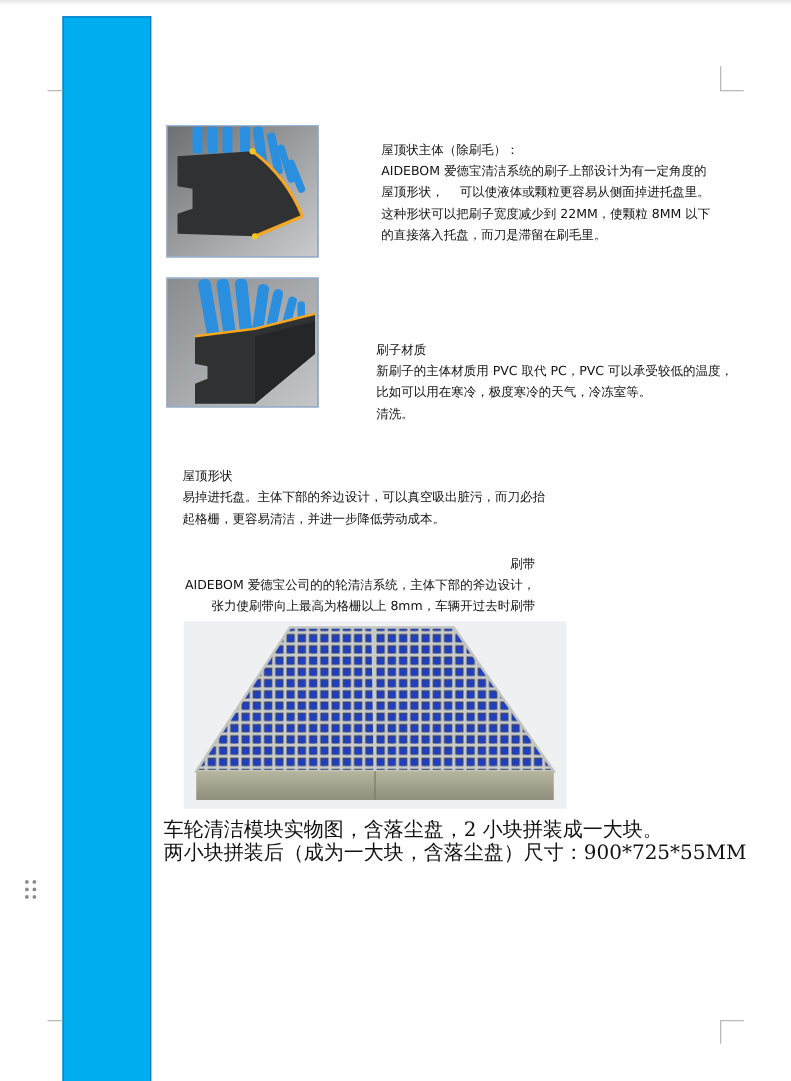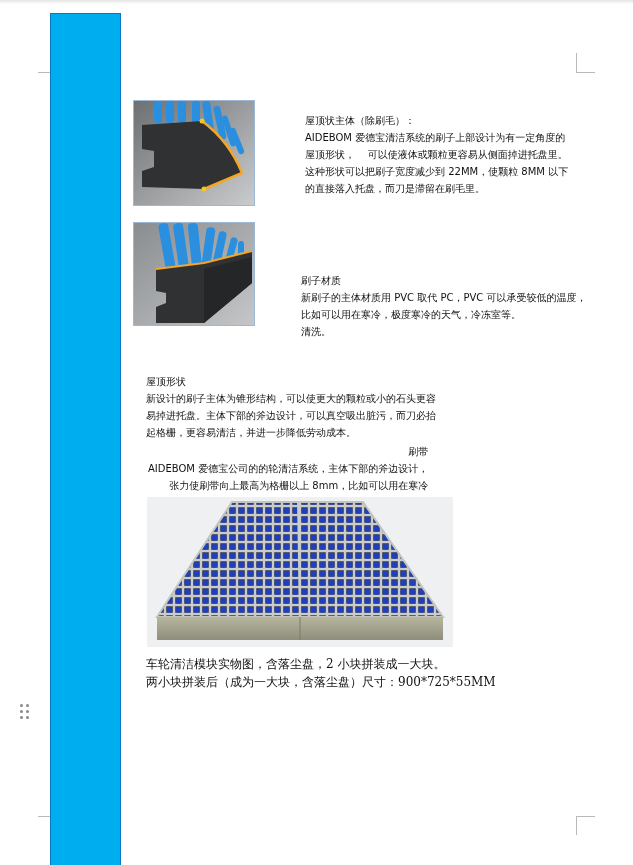"新设计的刷子主体为锥形结构，可以使更大的颗粒或小的石头更容" p { html: <p>新设计的刷子主体为锥形结构，可以使更大的颗粒或小的石头更容</p> -> none }
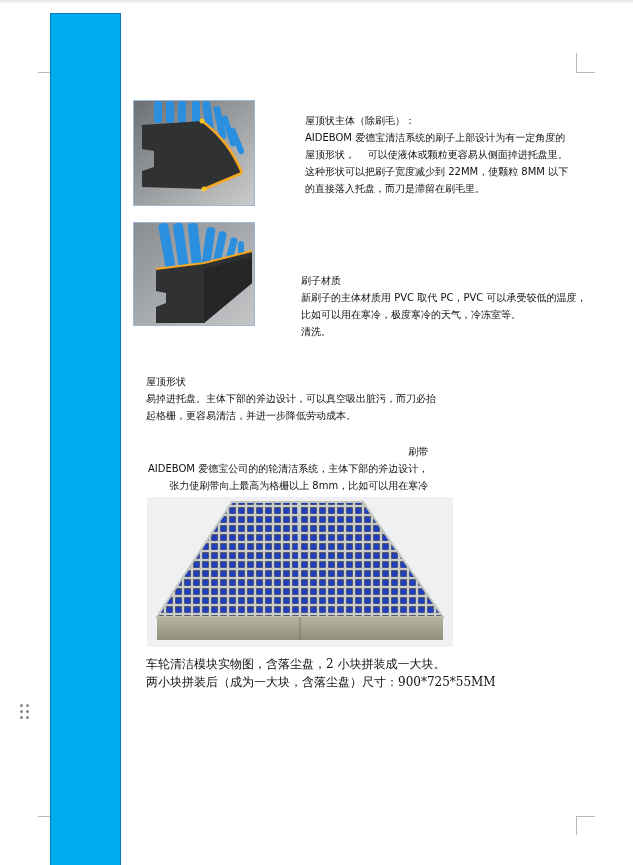"张力使刷带向上最高为格栅以上 8mm，比如可以用在寒冷" p { text: 比如可以用在寒冷 -> 车辆开过去时刷带 }
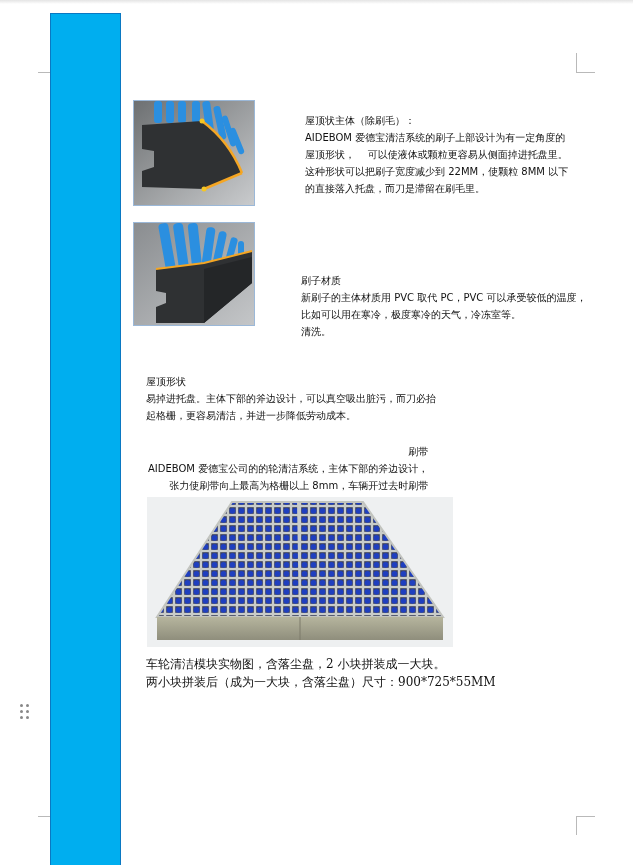"车轮清洁模块实物图，含落尘盘，2 小块拼装成一大块。" .caption { font-size: 12px -> 16px; left: 146px -> 131px }
